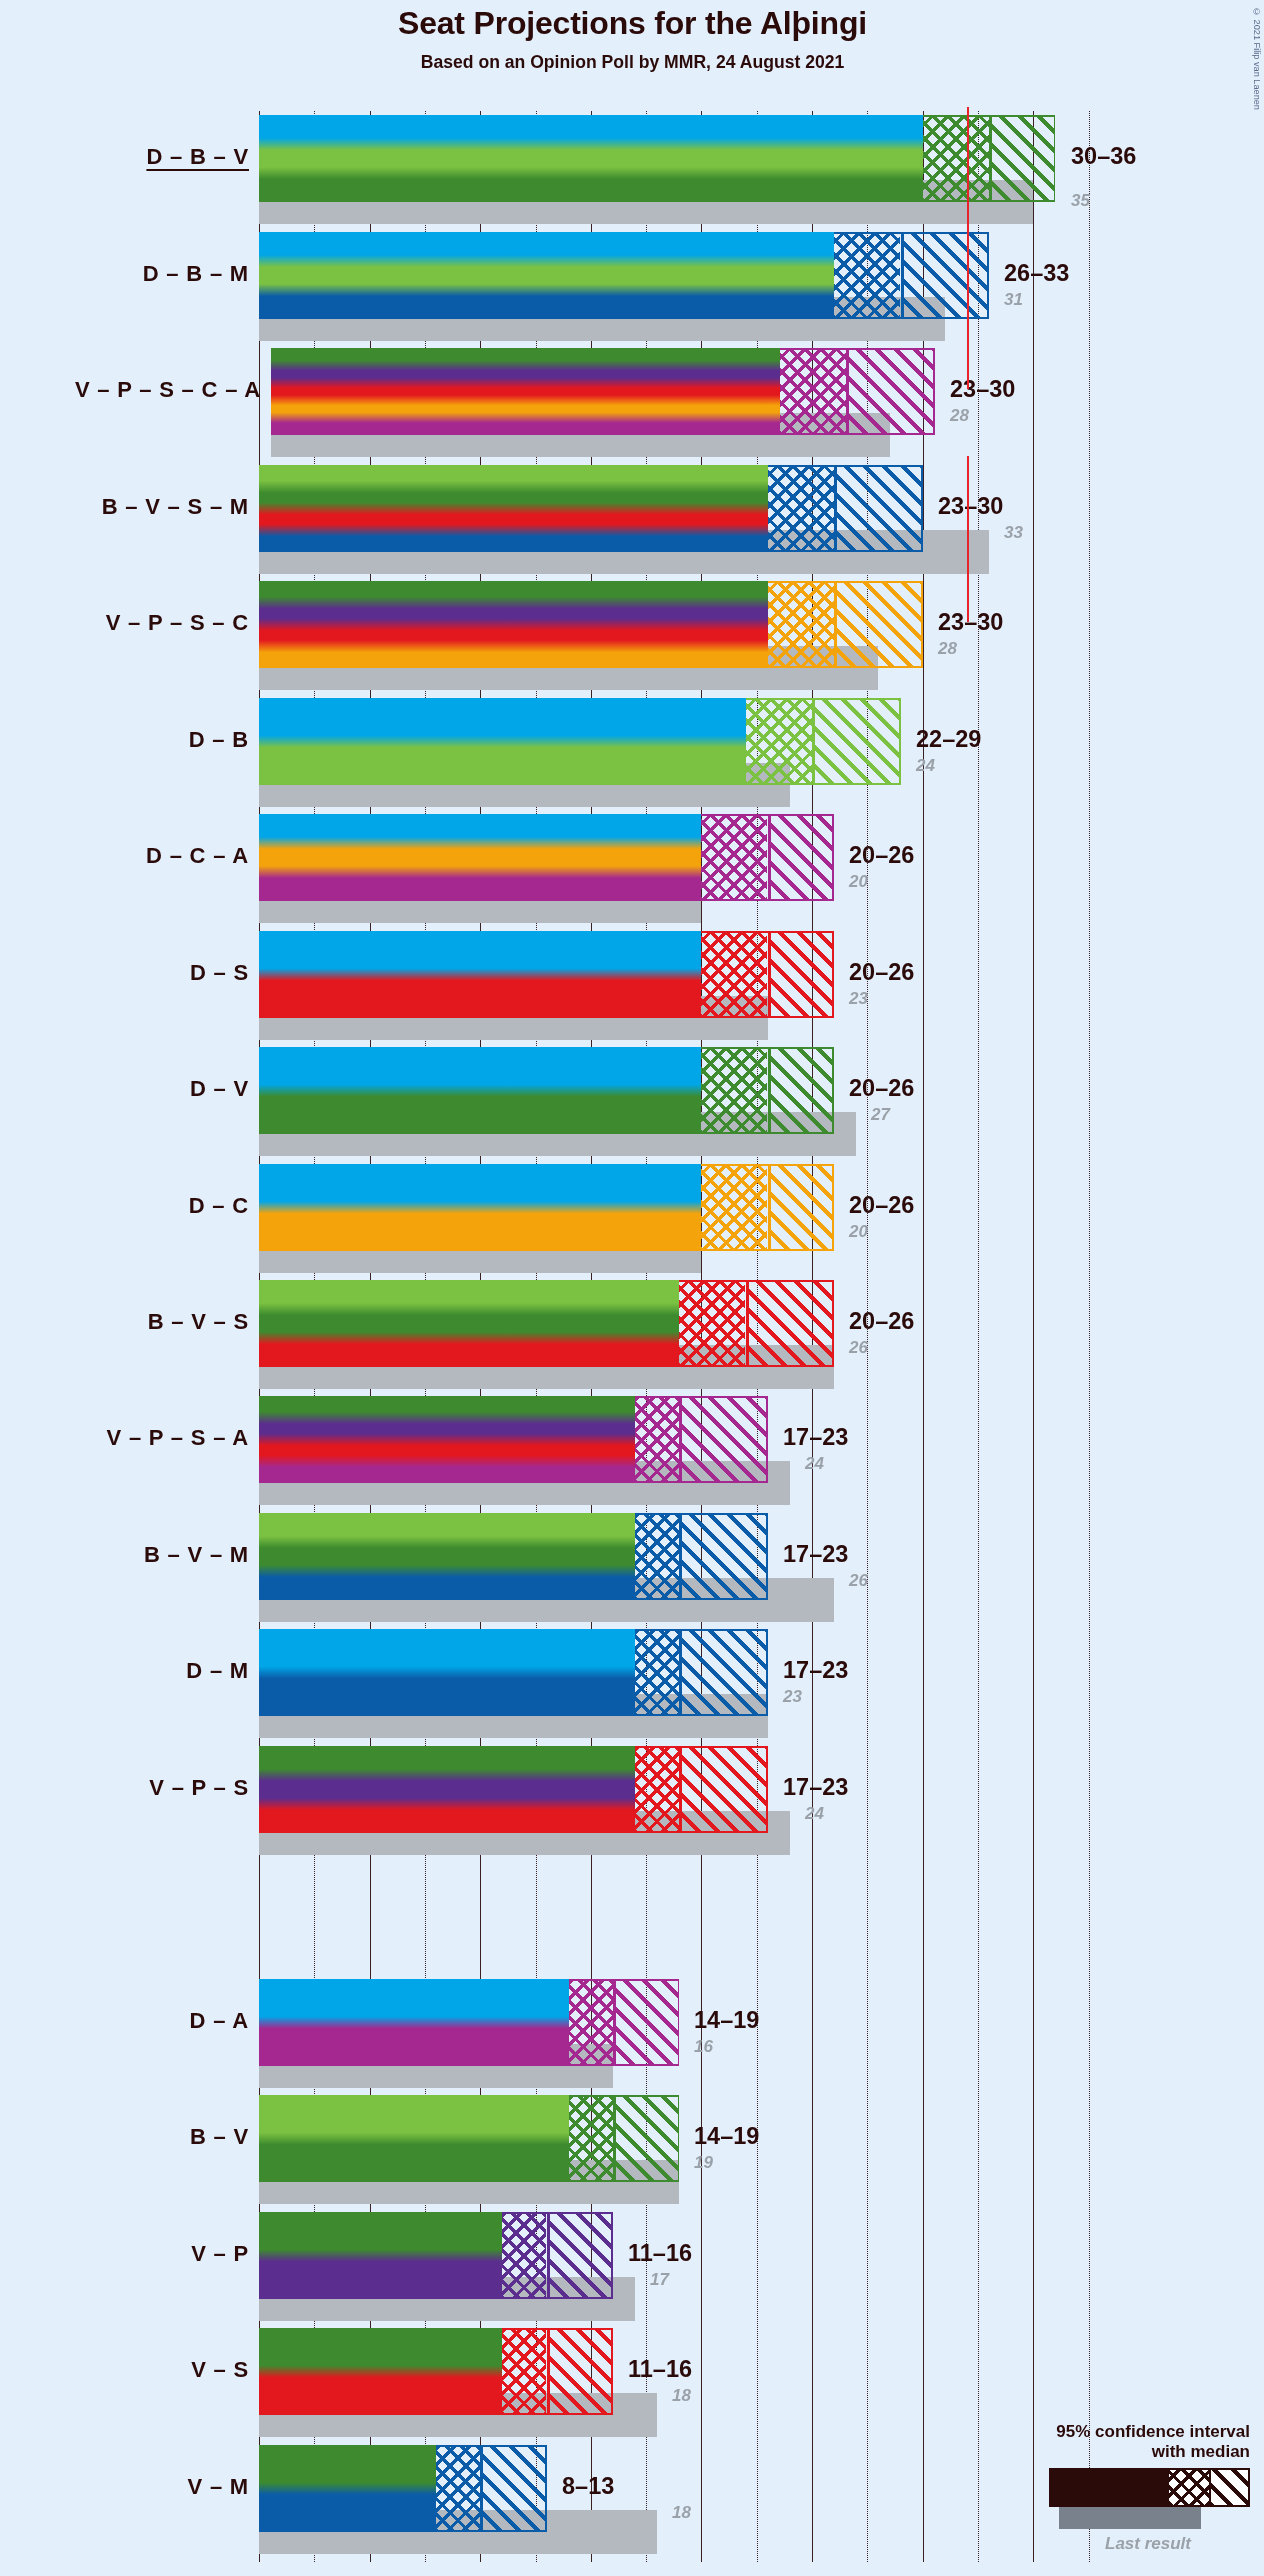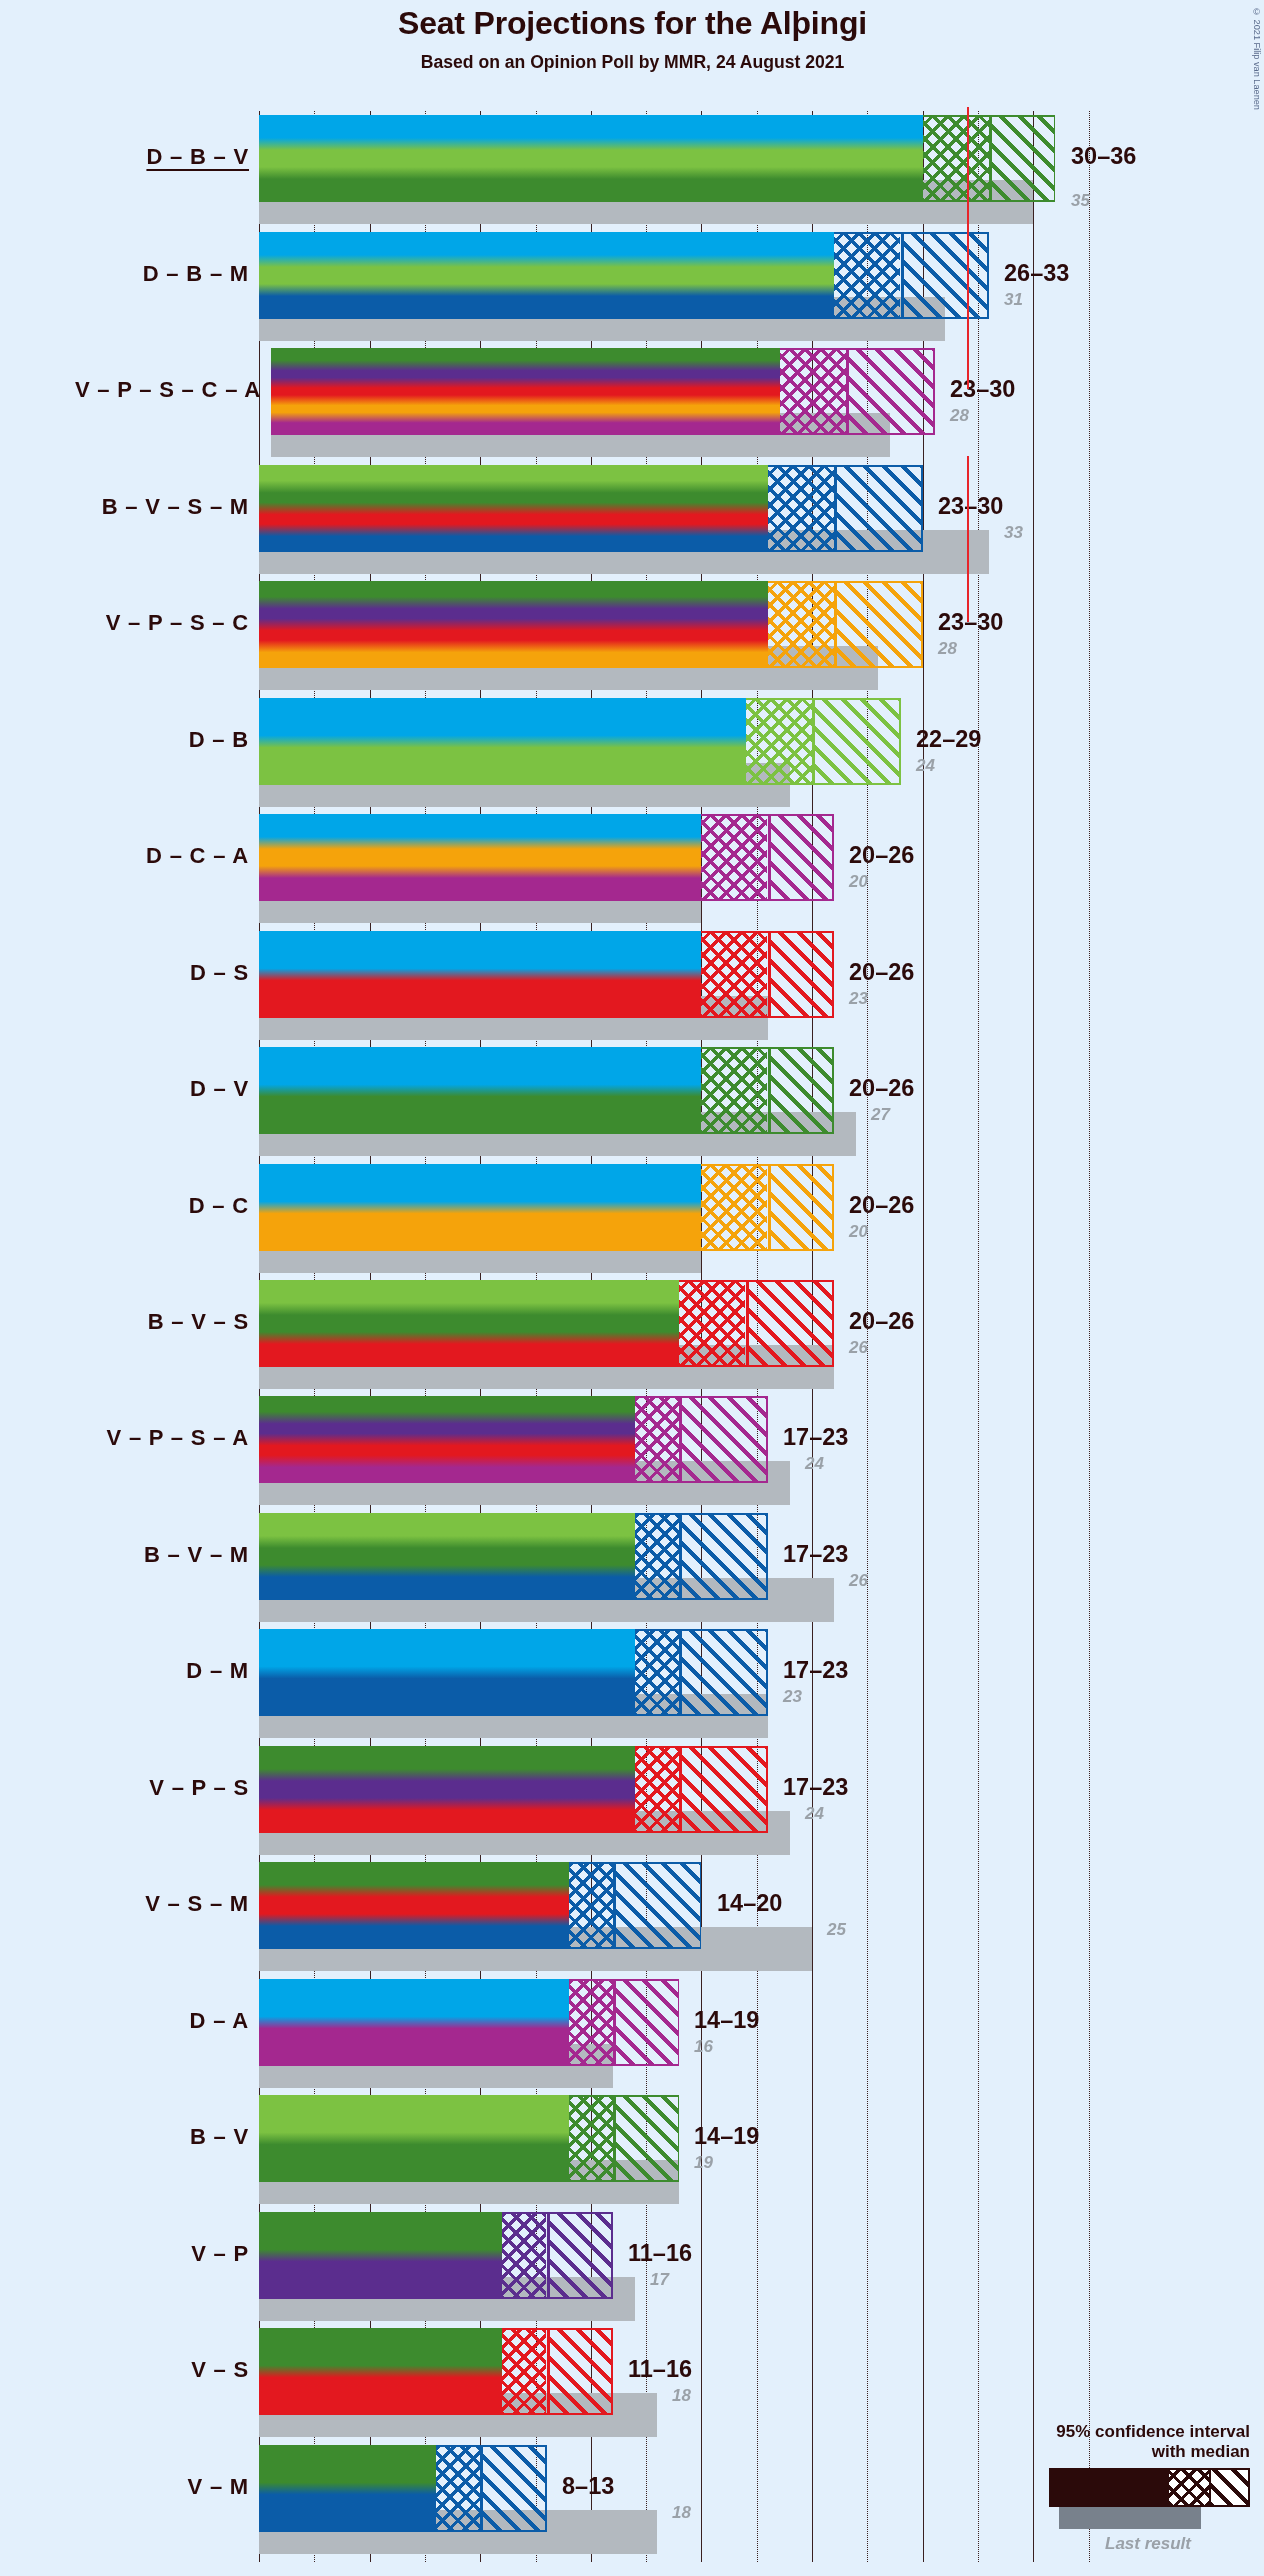"V – S – M" div.row { html: <div> <div>V – S – M</div> <div></div> <div> <div></div> <div></div> <div></div> <div></div> <div></div> </div> <div>14–20</div> <div>25</div> </div> -> none }
